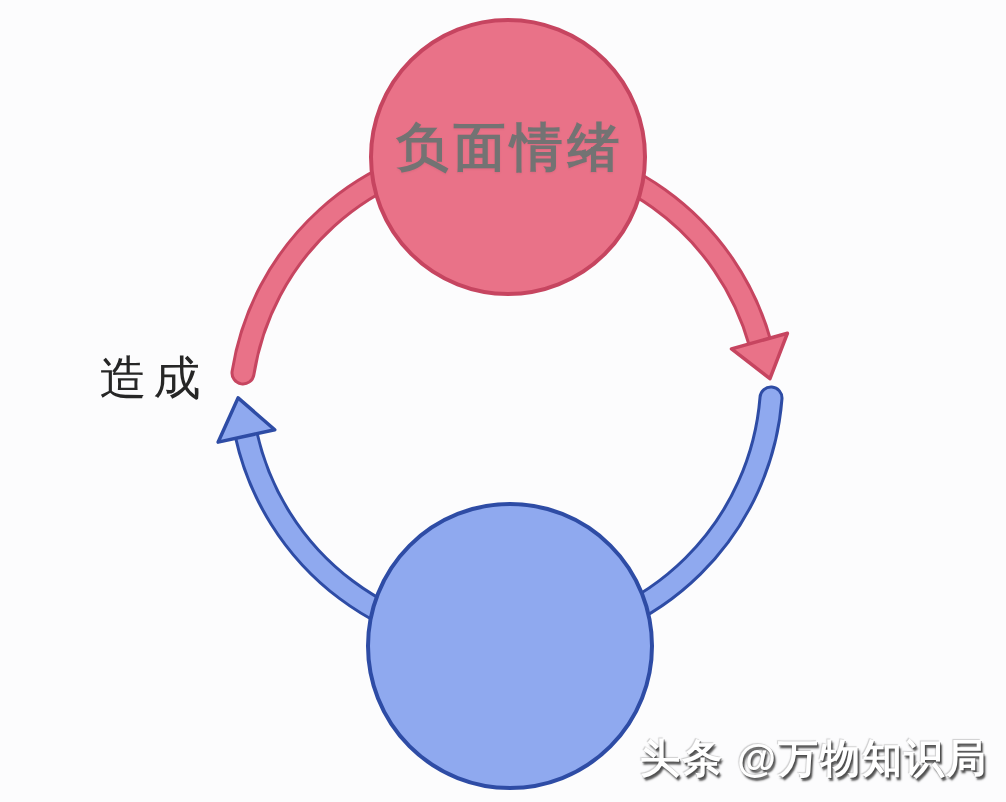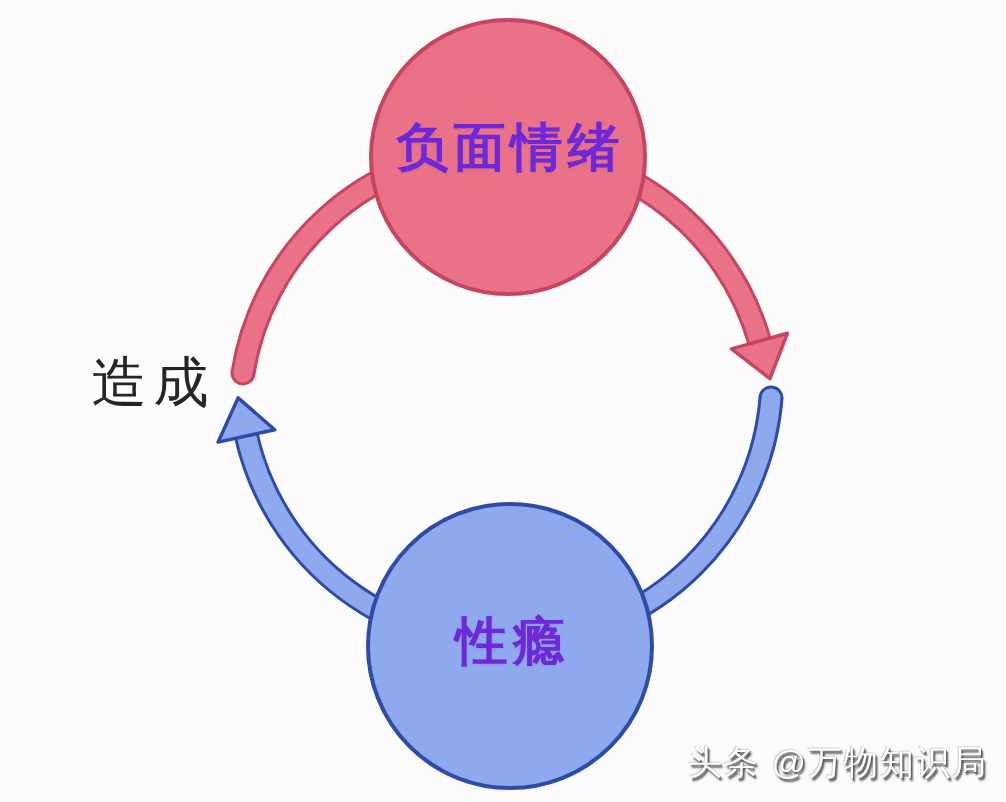"负面情绪" .node-label { color: #6d28d9 -> #737373 }
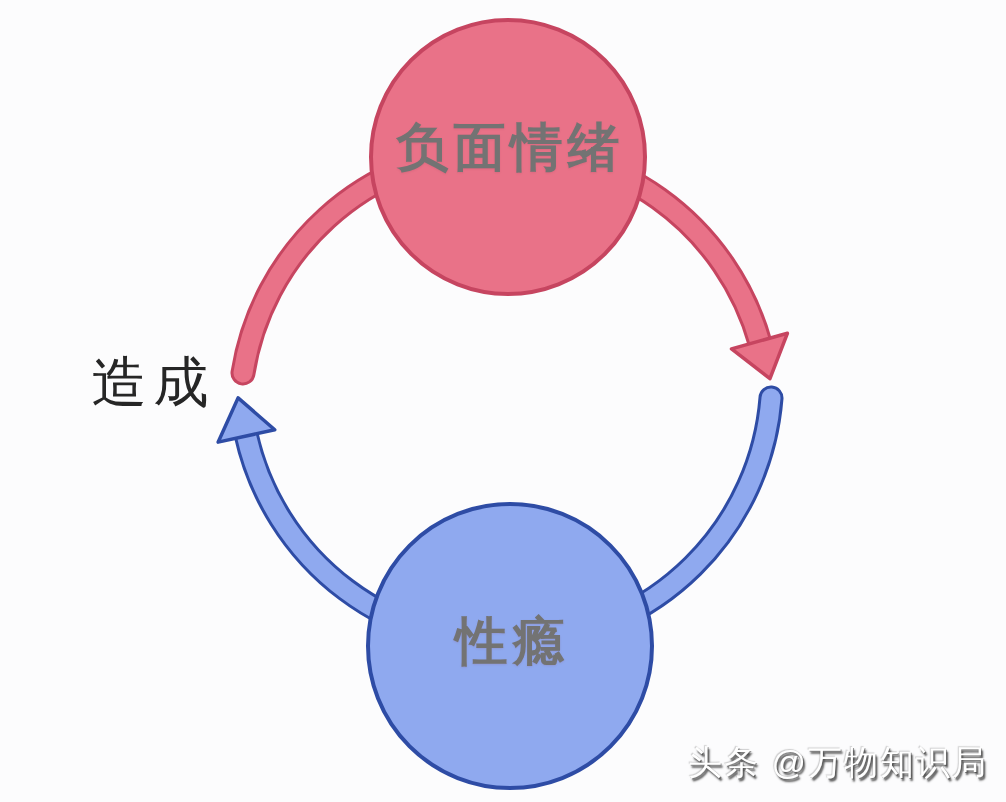"造成" .edge-label { font-size: 55px -> 47px }
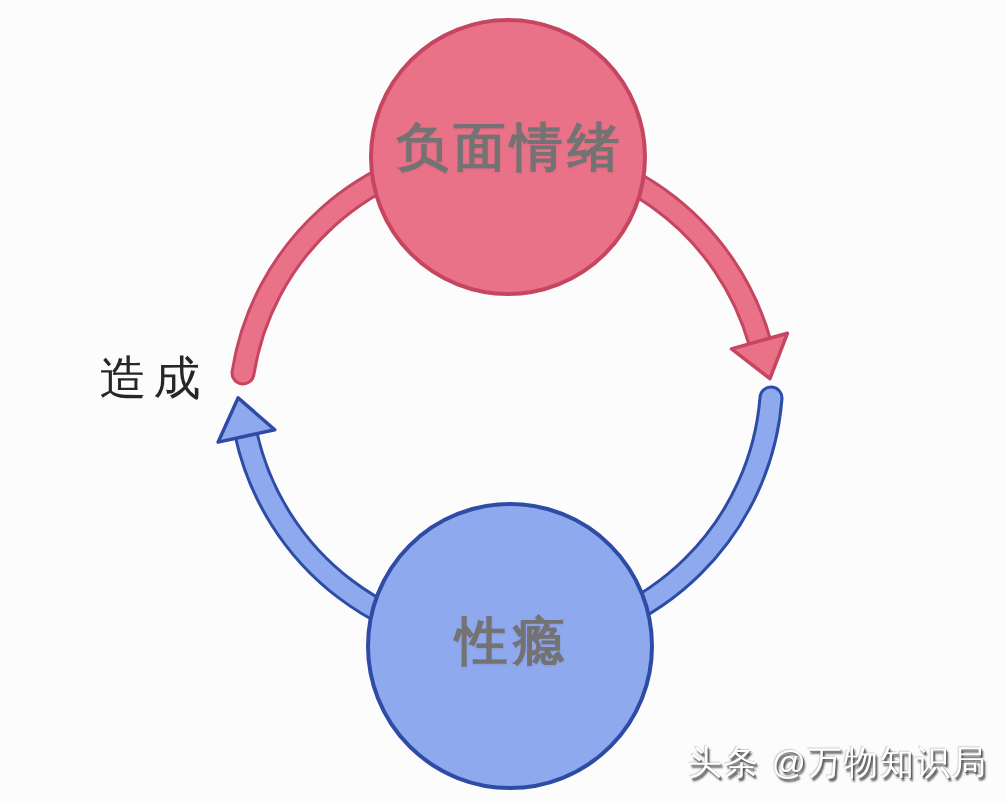"性瘾" div.node-label { html: <div>性瘾</div> -> none }
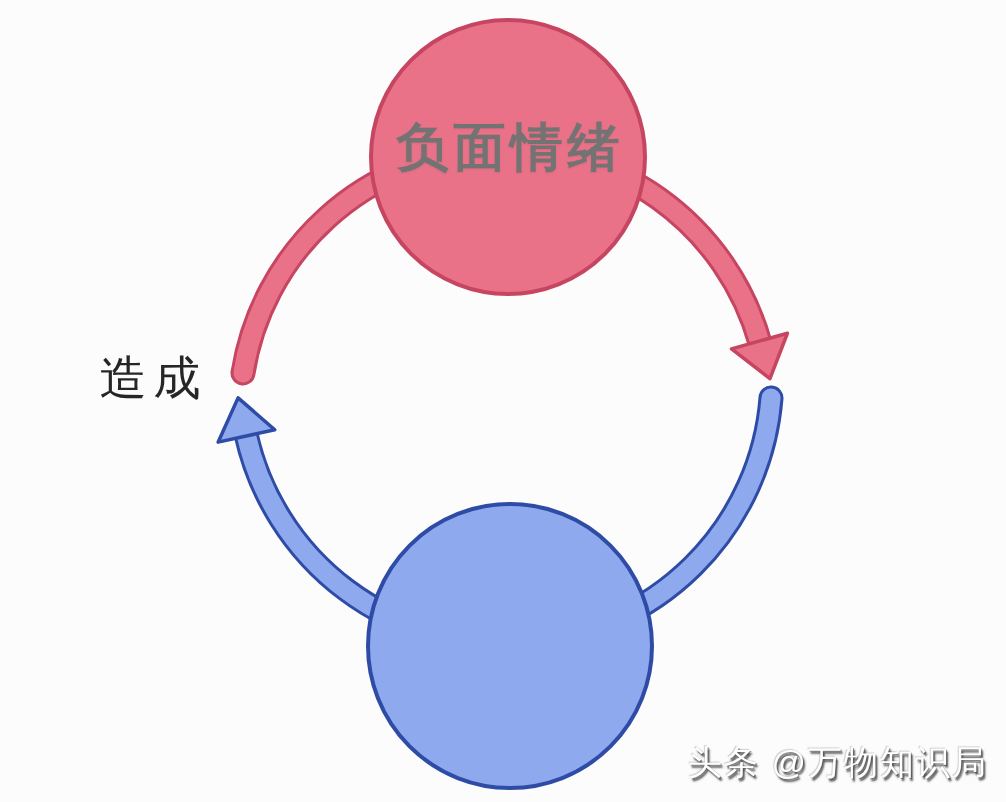"头条 @万物知识局" .watermark { font-size: 34px -> 40px; font-weight: 400 -> 700 }
